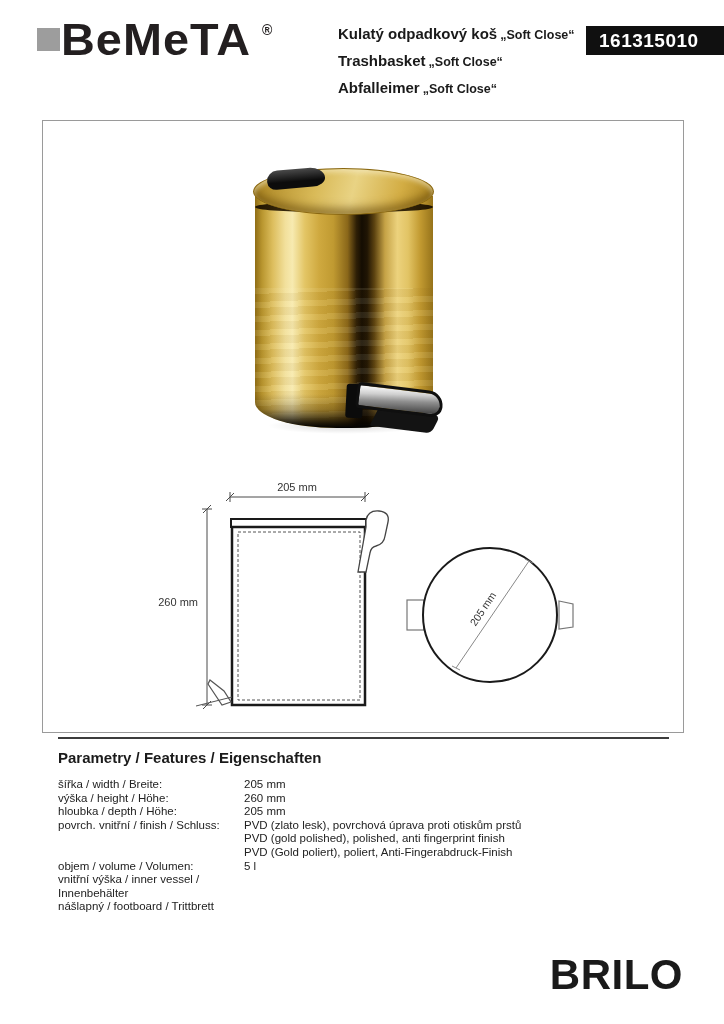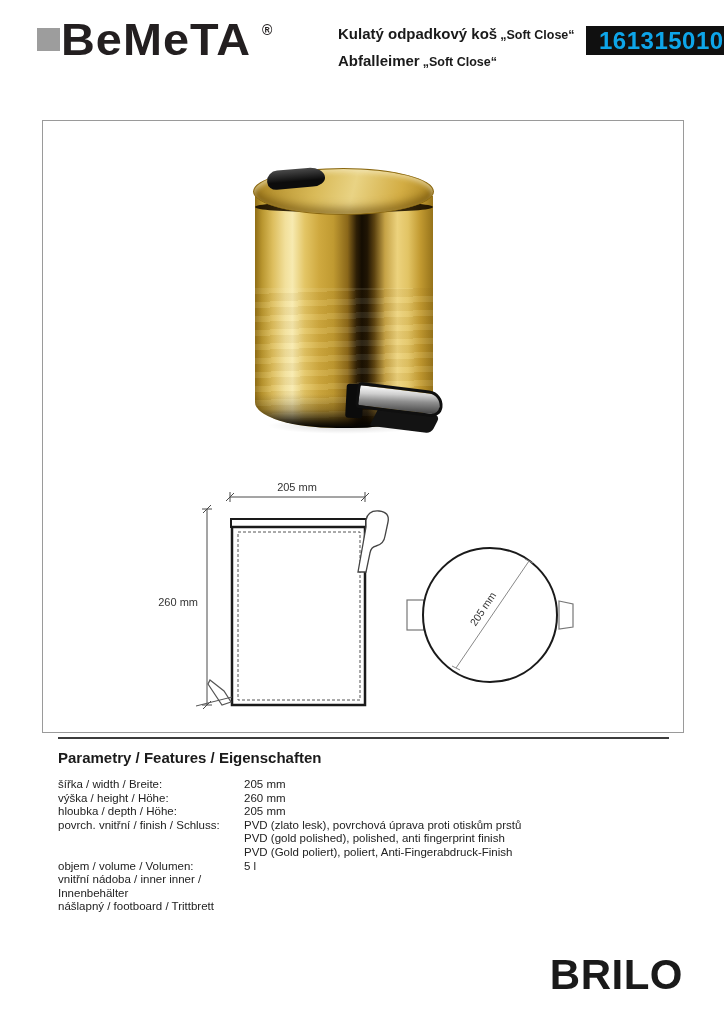"161315010" .code-box { color: #0ea5e9 -> #ffffff; font-size: 24px -> 19px }
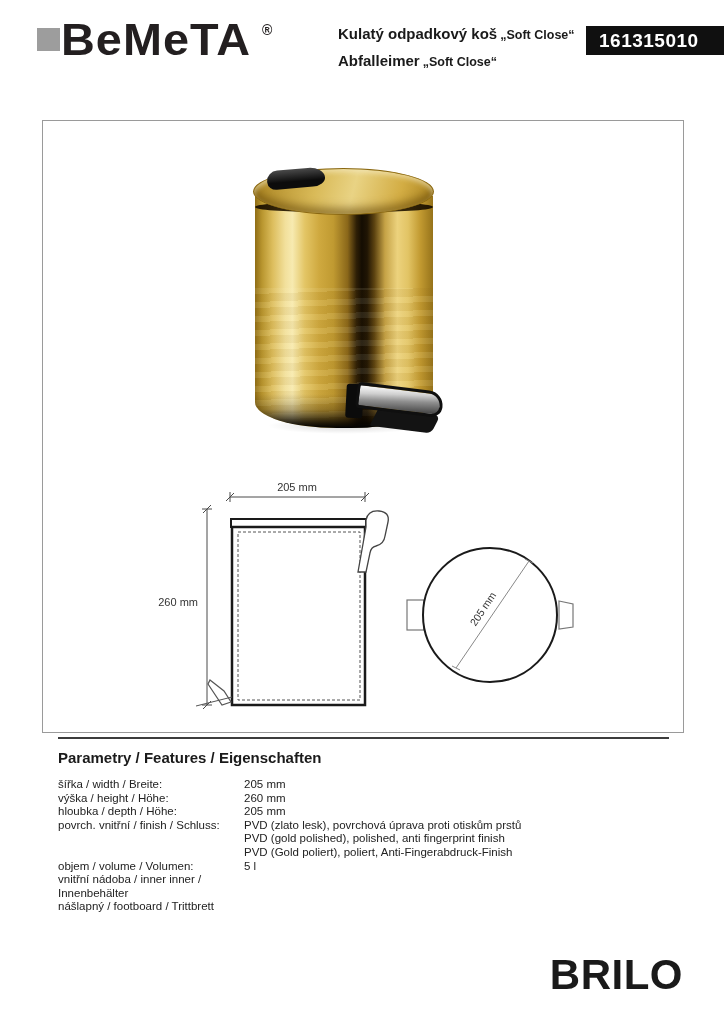"Trashbasket „Soft Close“" div.title-line { html: none -> <div><span>Trashbasket</span><span>„Soft Close“</span></div> }
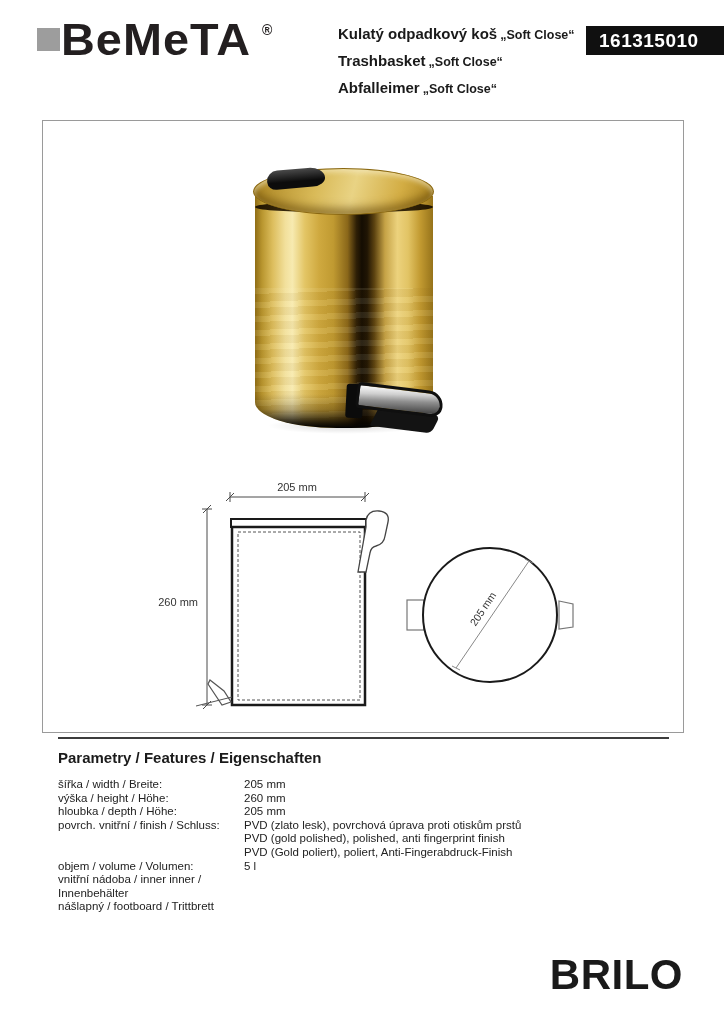"vnitřní nádoba / inner inner" div.param-label { text: nádoba / inner inner -> výška / inner vessel }
